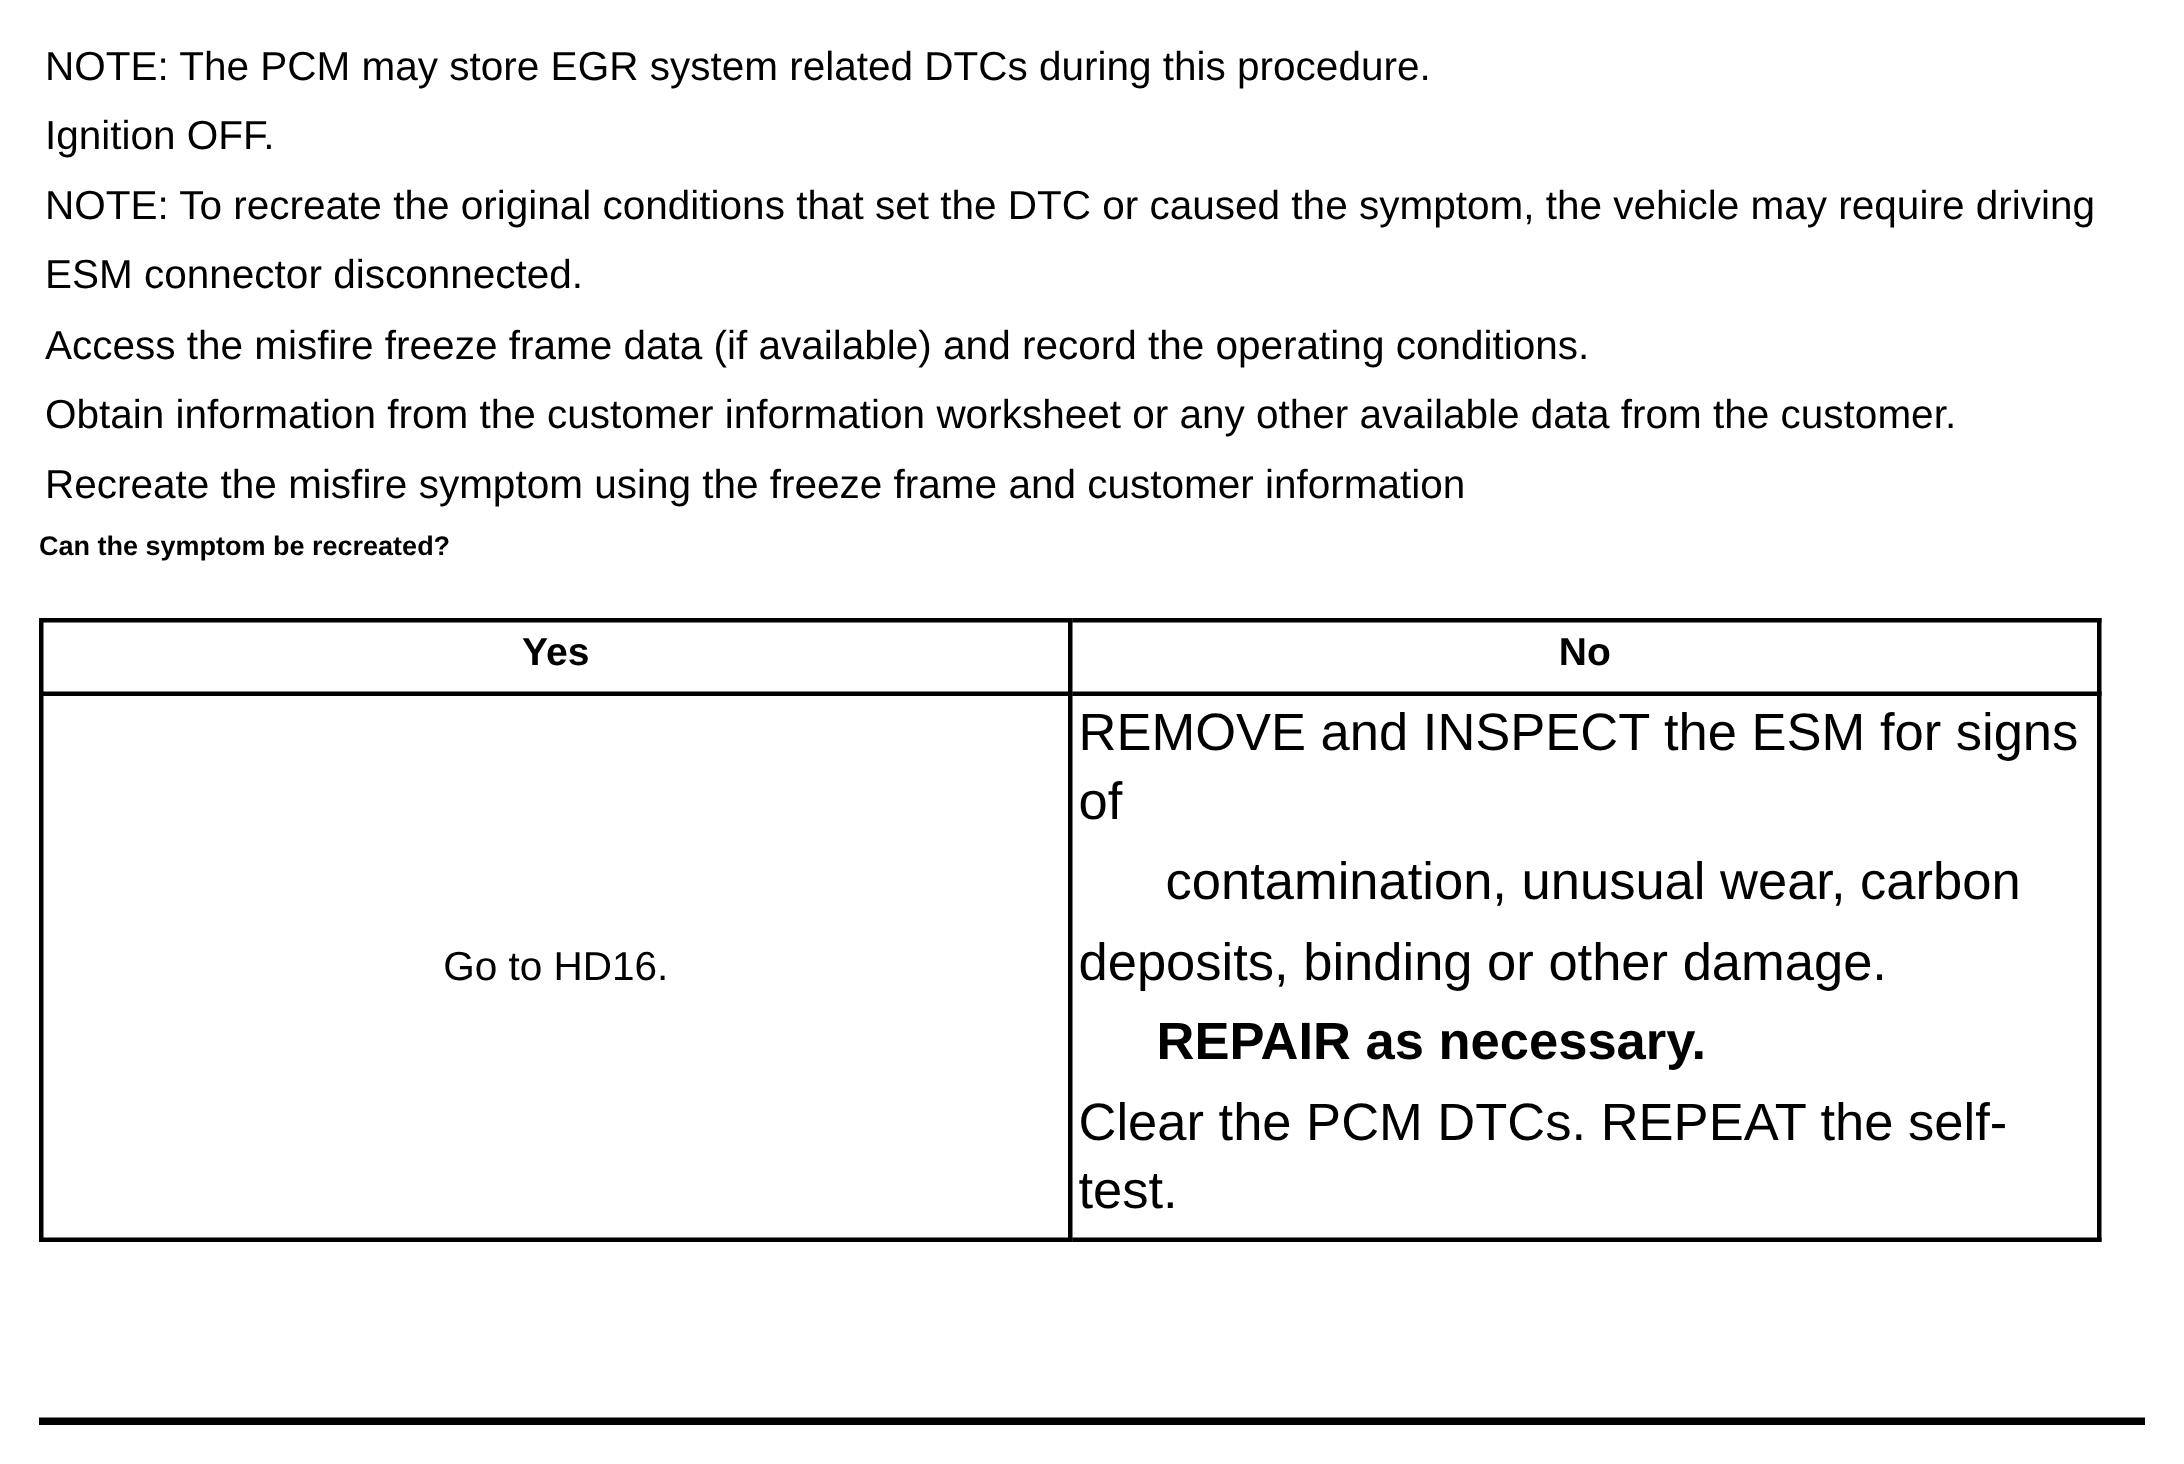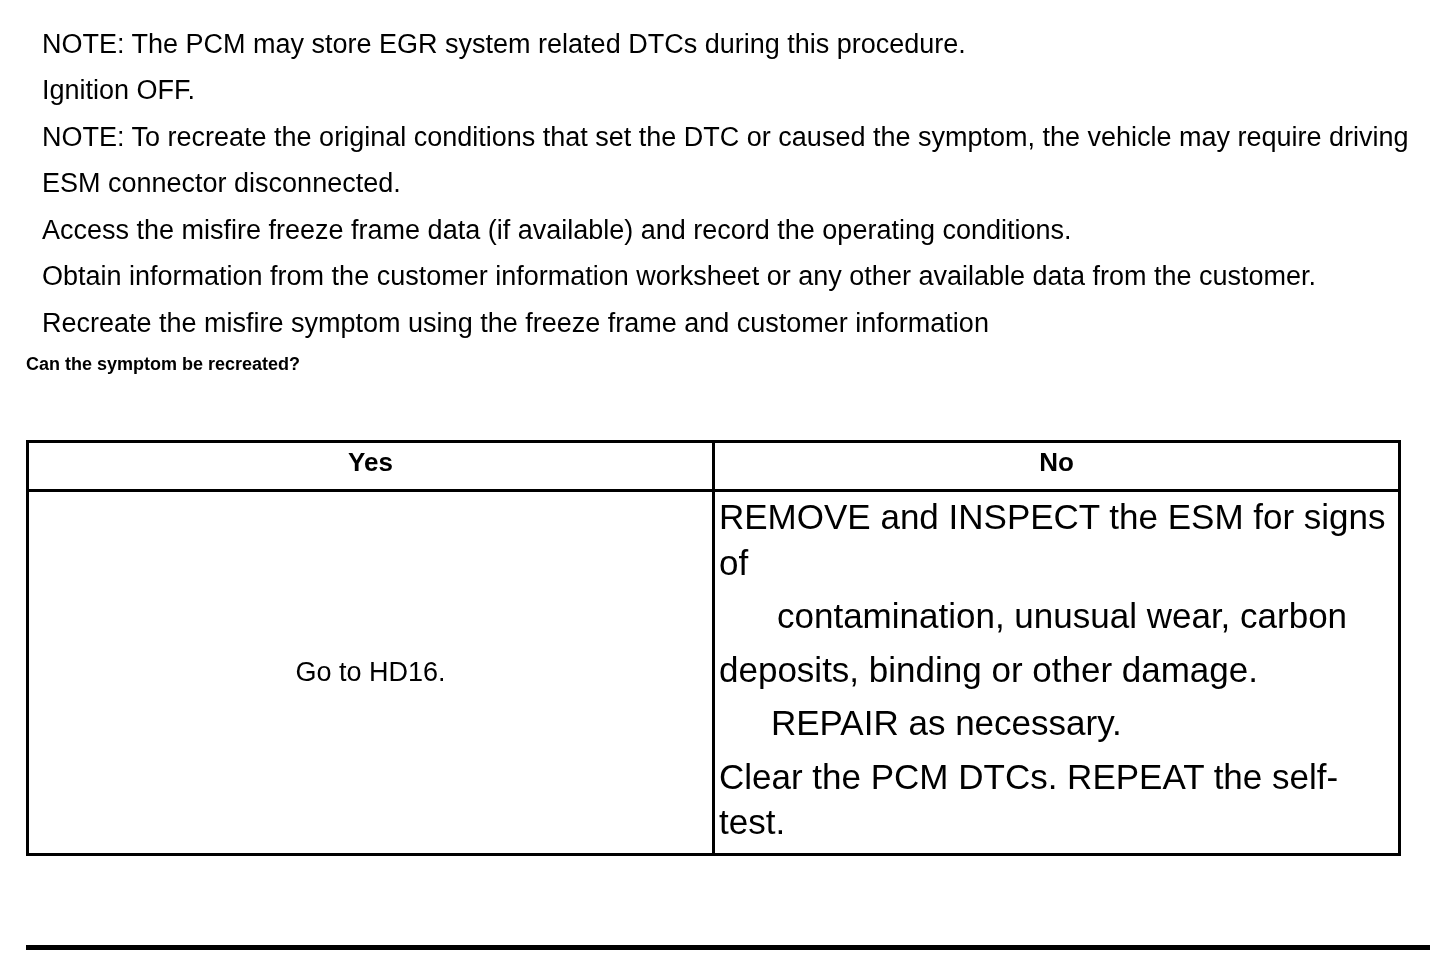"NOTE: The PCM may store" .para { margin: 0 0 10px 16px -> 0 0 10px 4px }
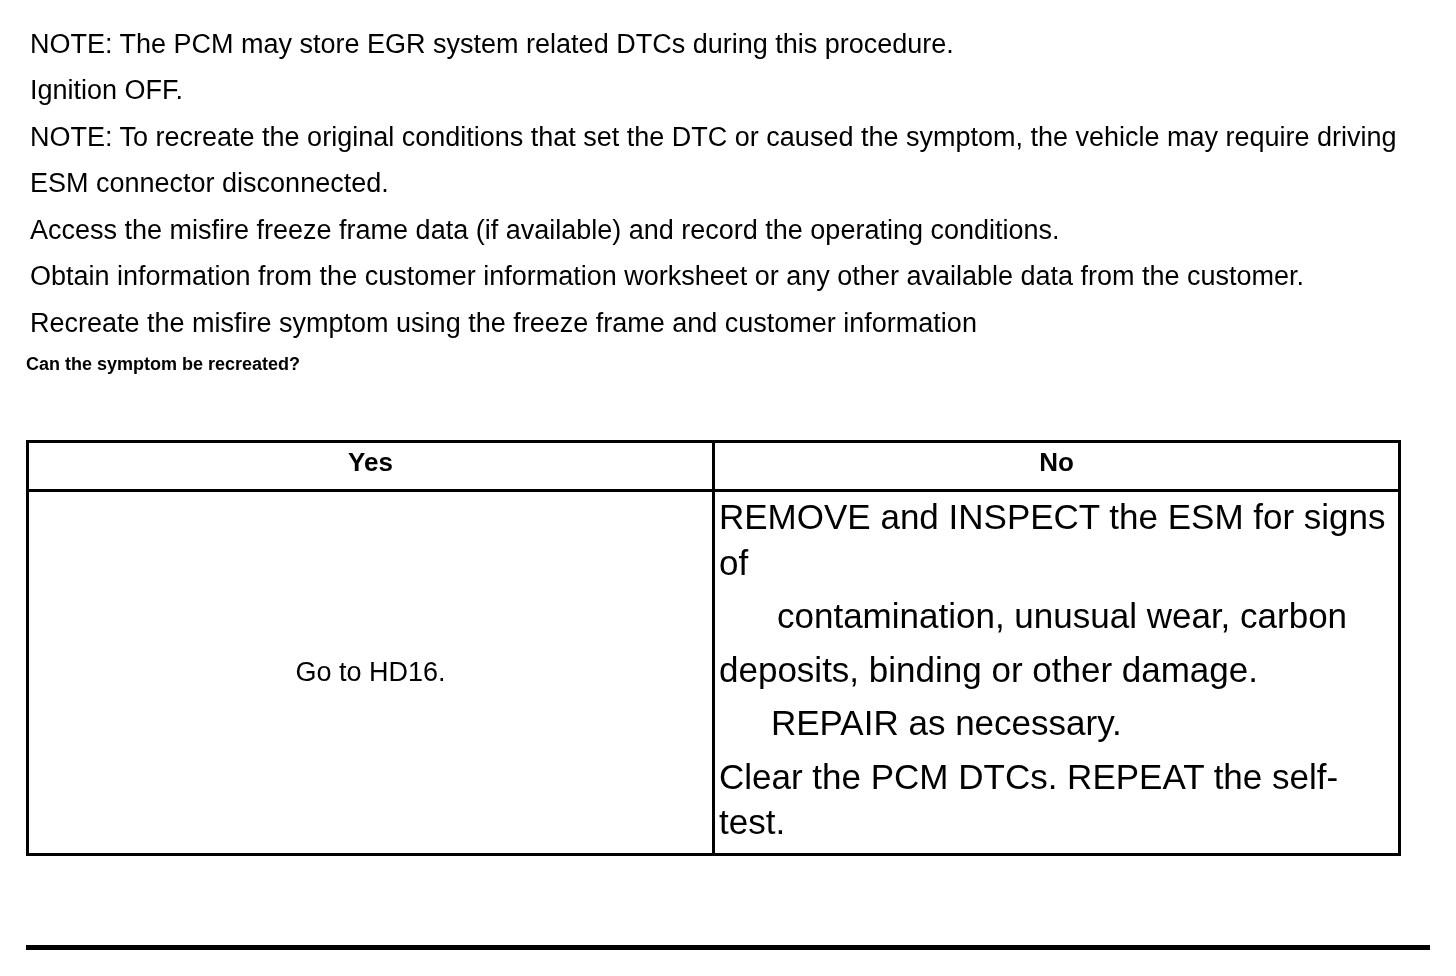"Yes" .table-wrap { margin-top: 64px -> 36px }
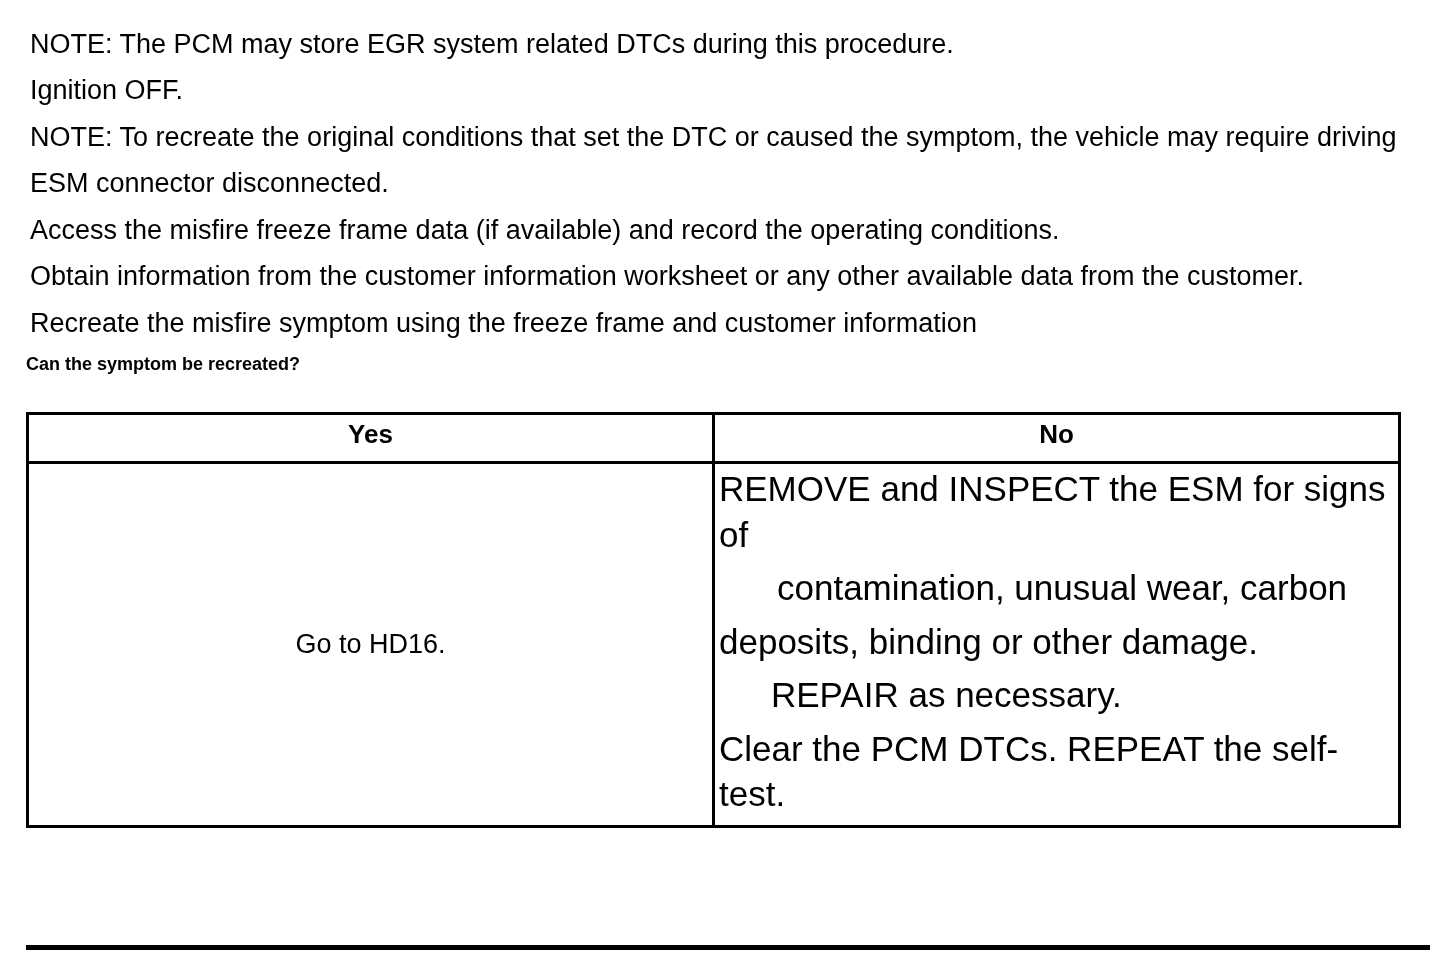"REPAIR as necessary." .indent2 { font-weight: none -> bold }
